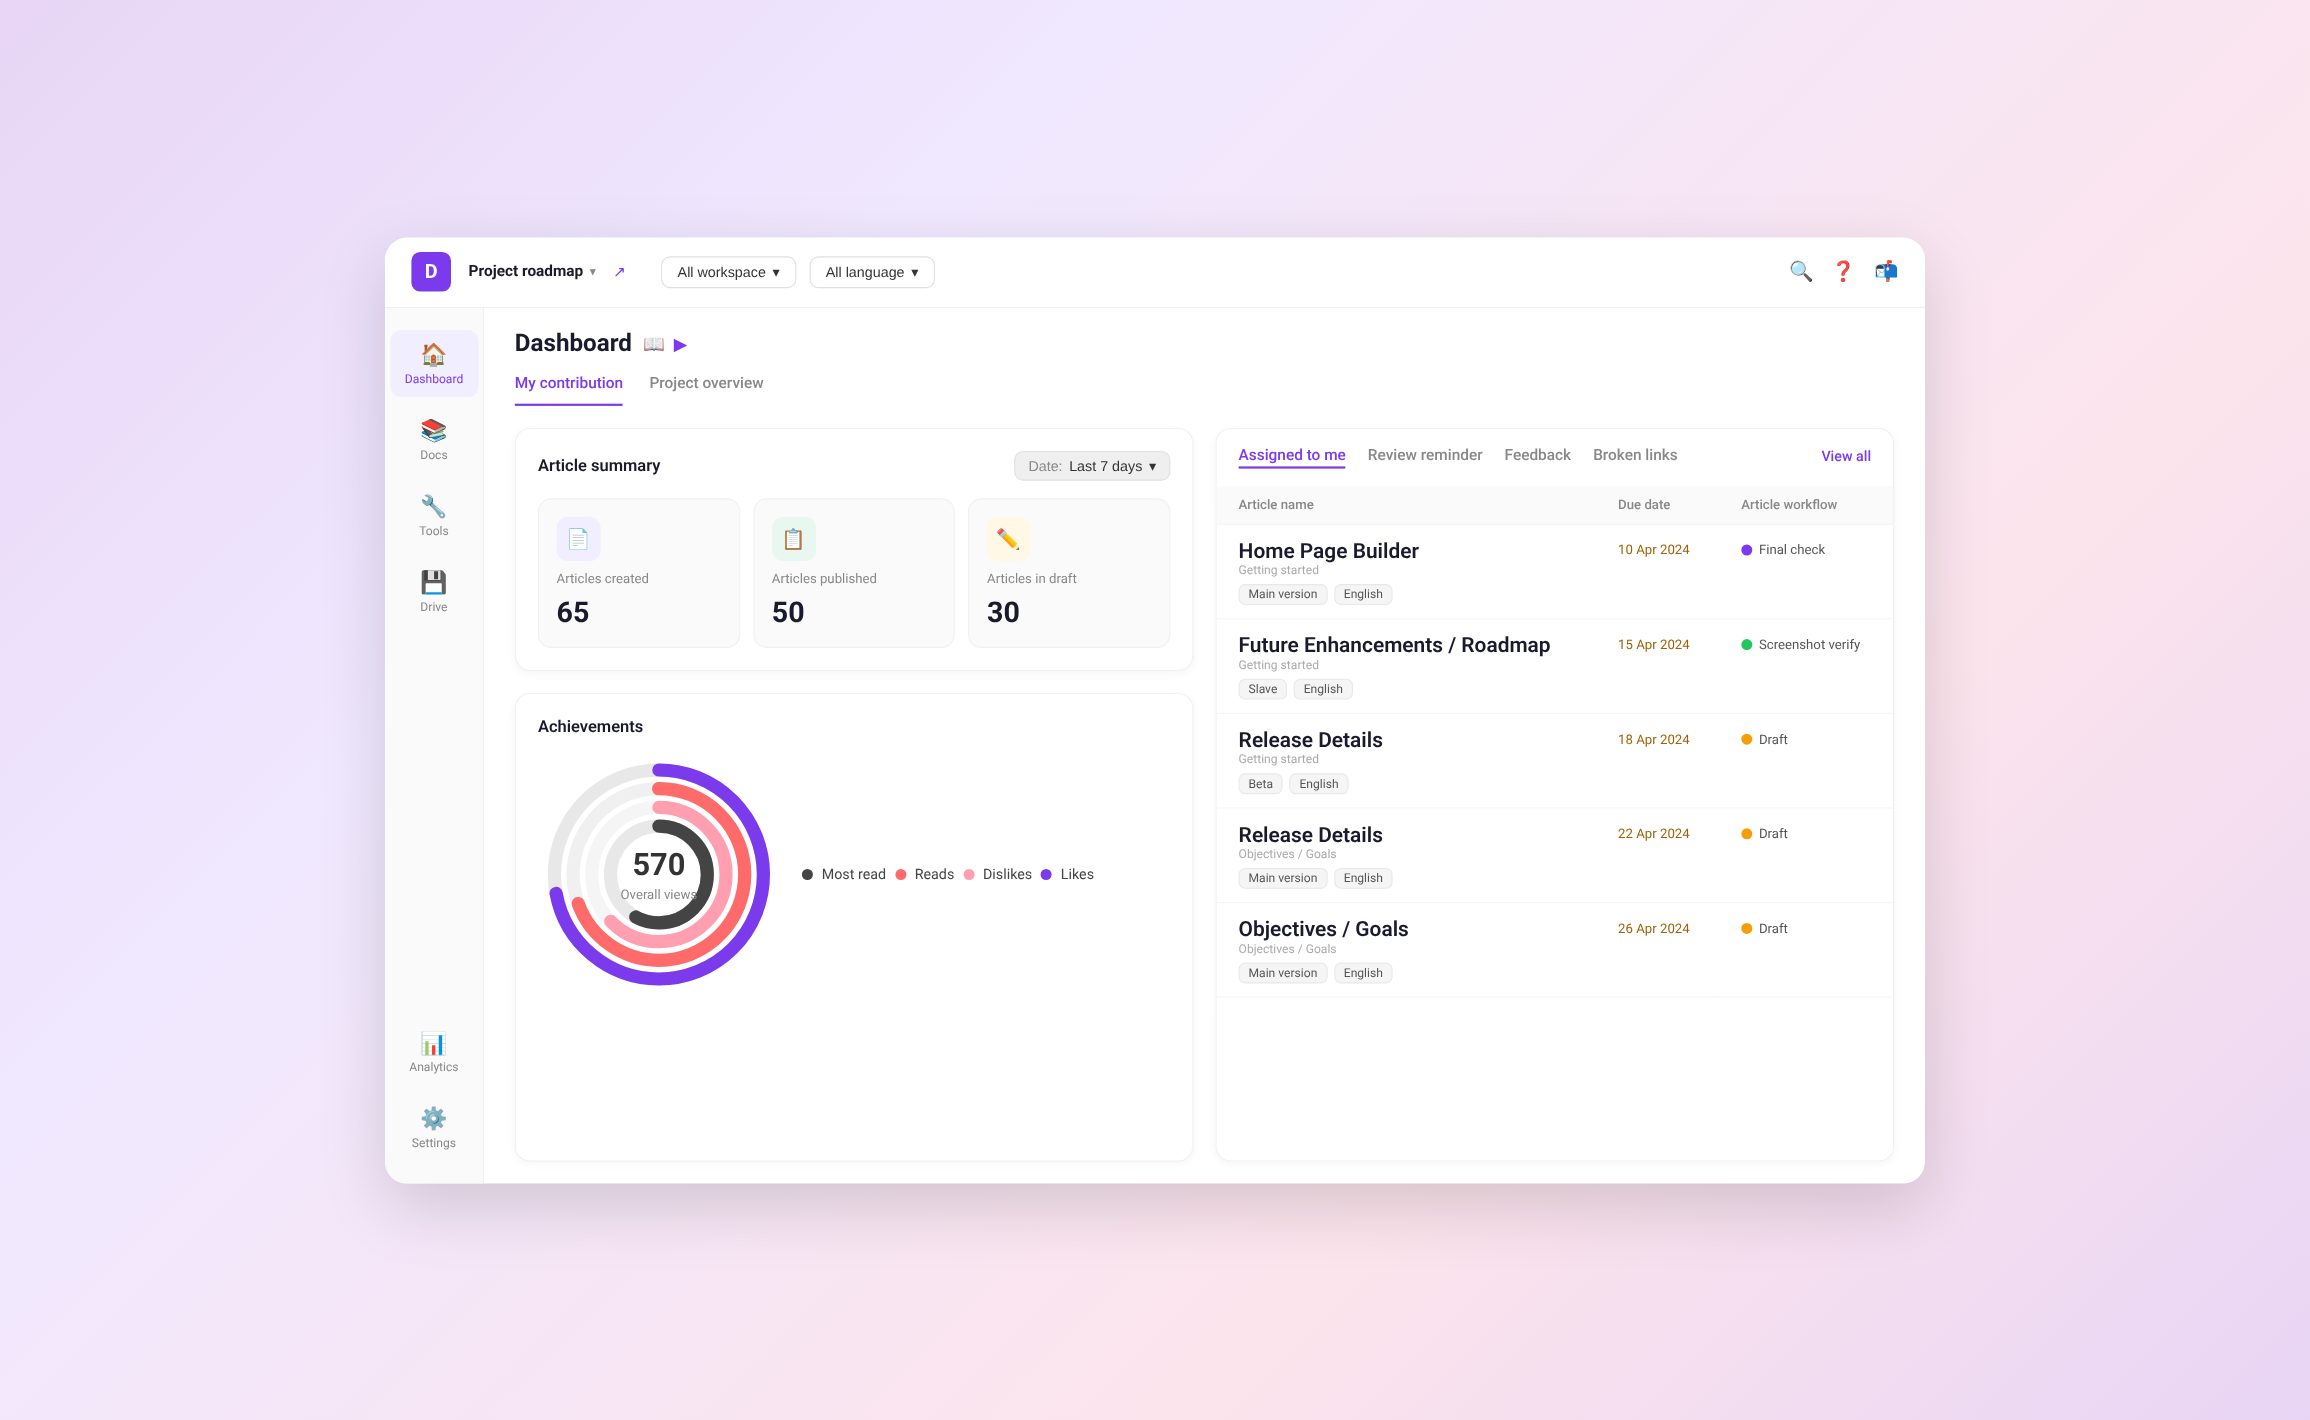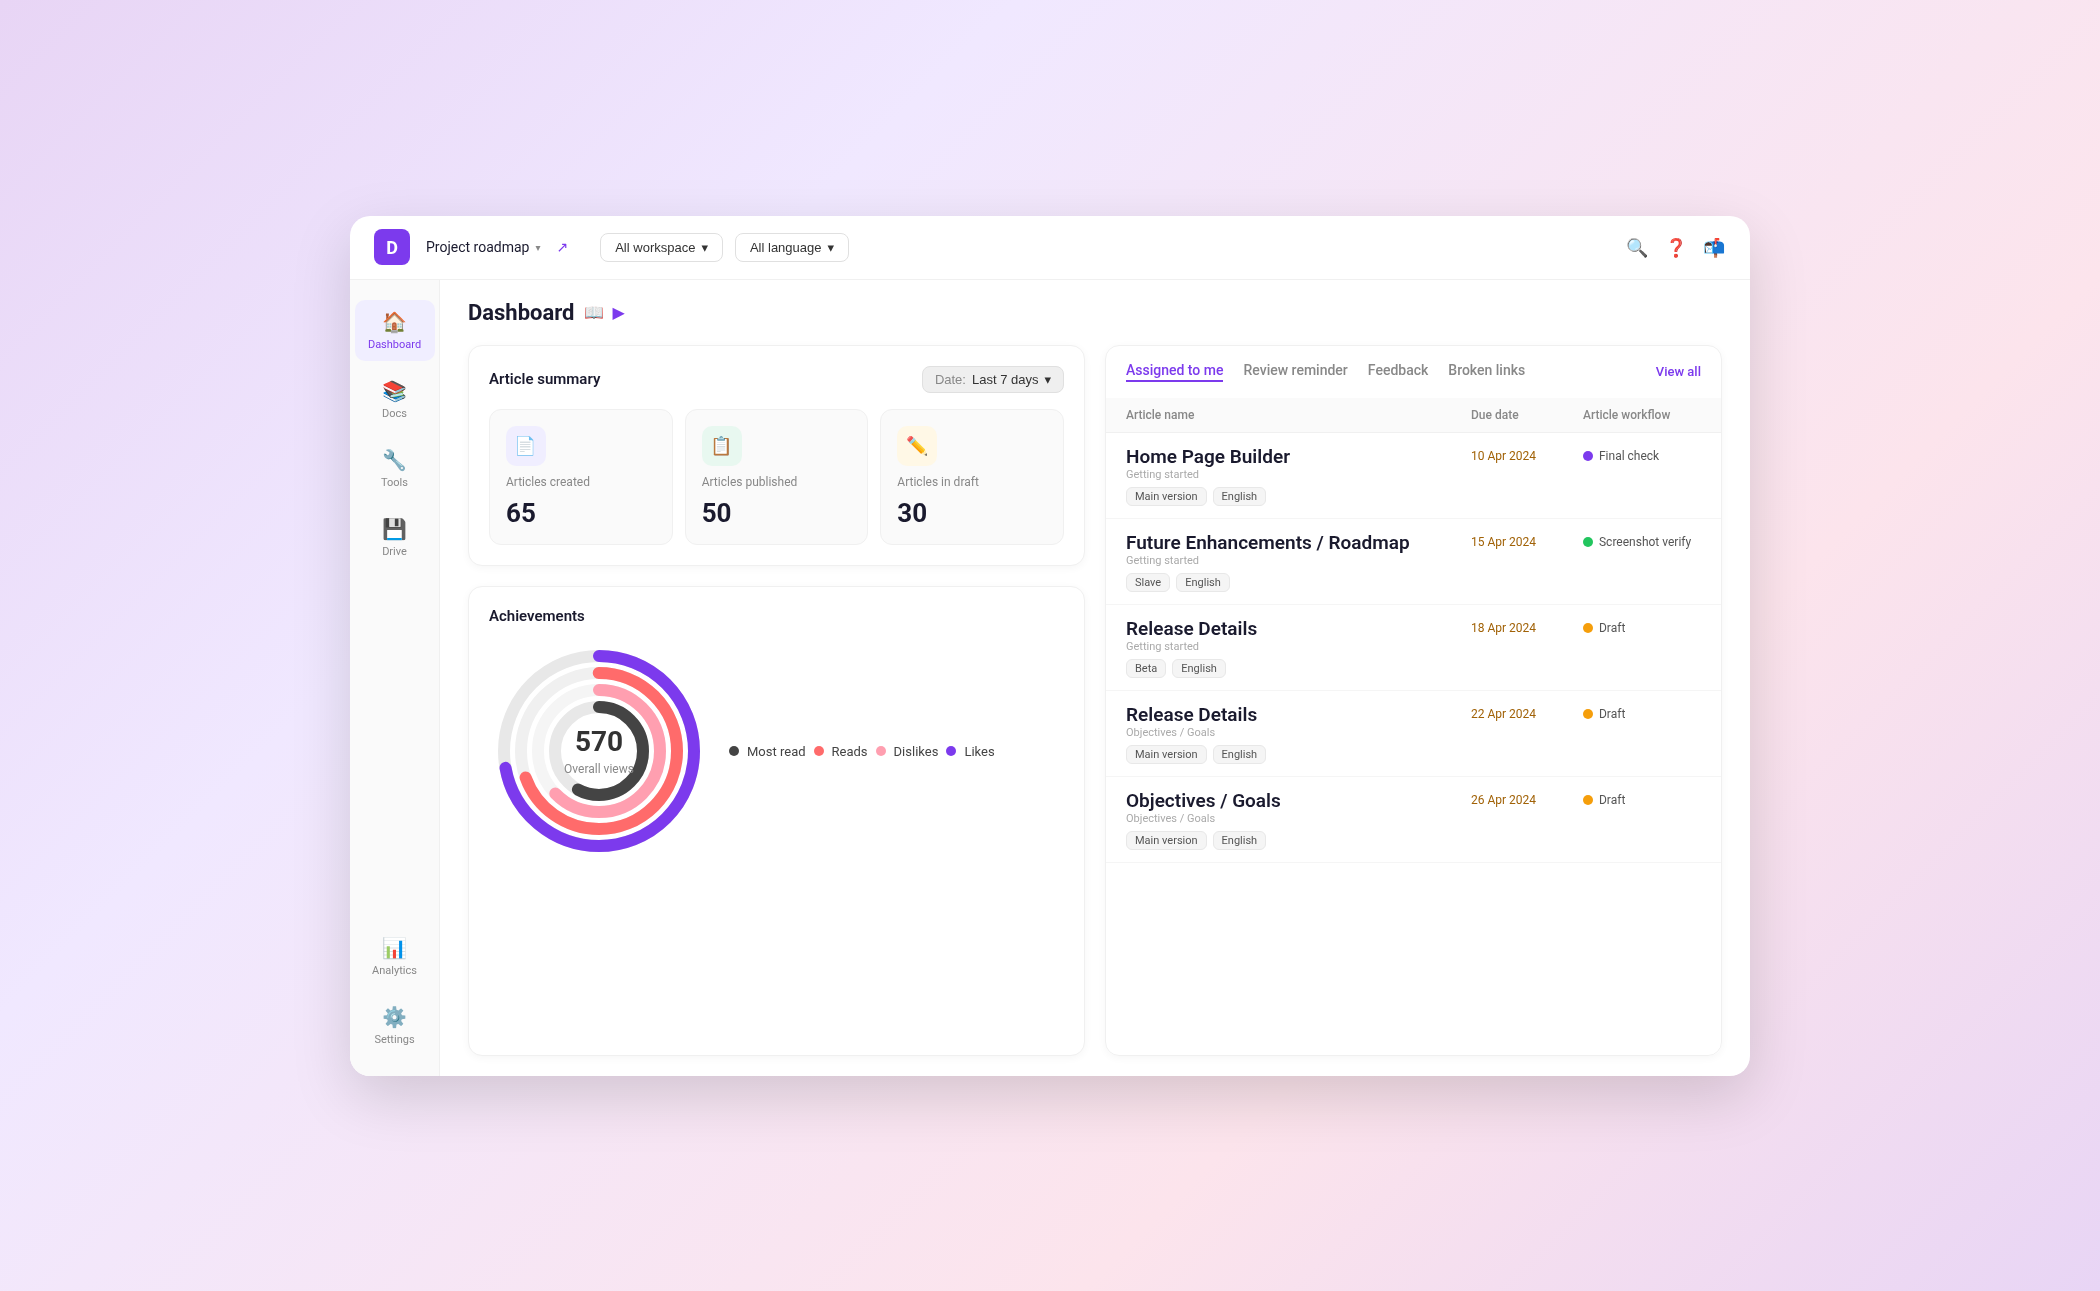"Project roadmap" .project-selector { font-weight: 400 -> 700 }
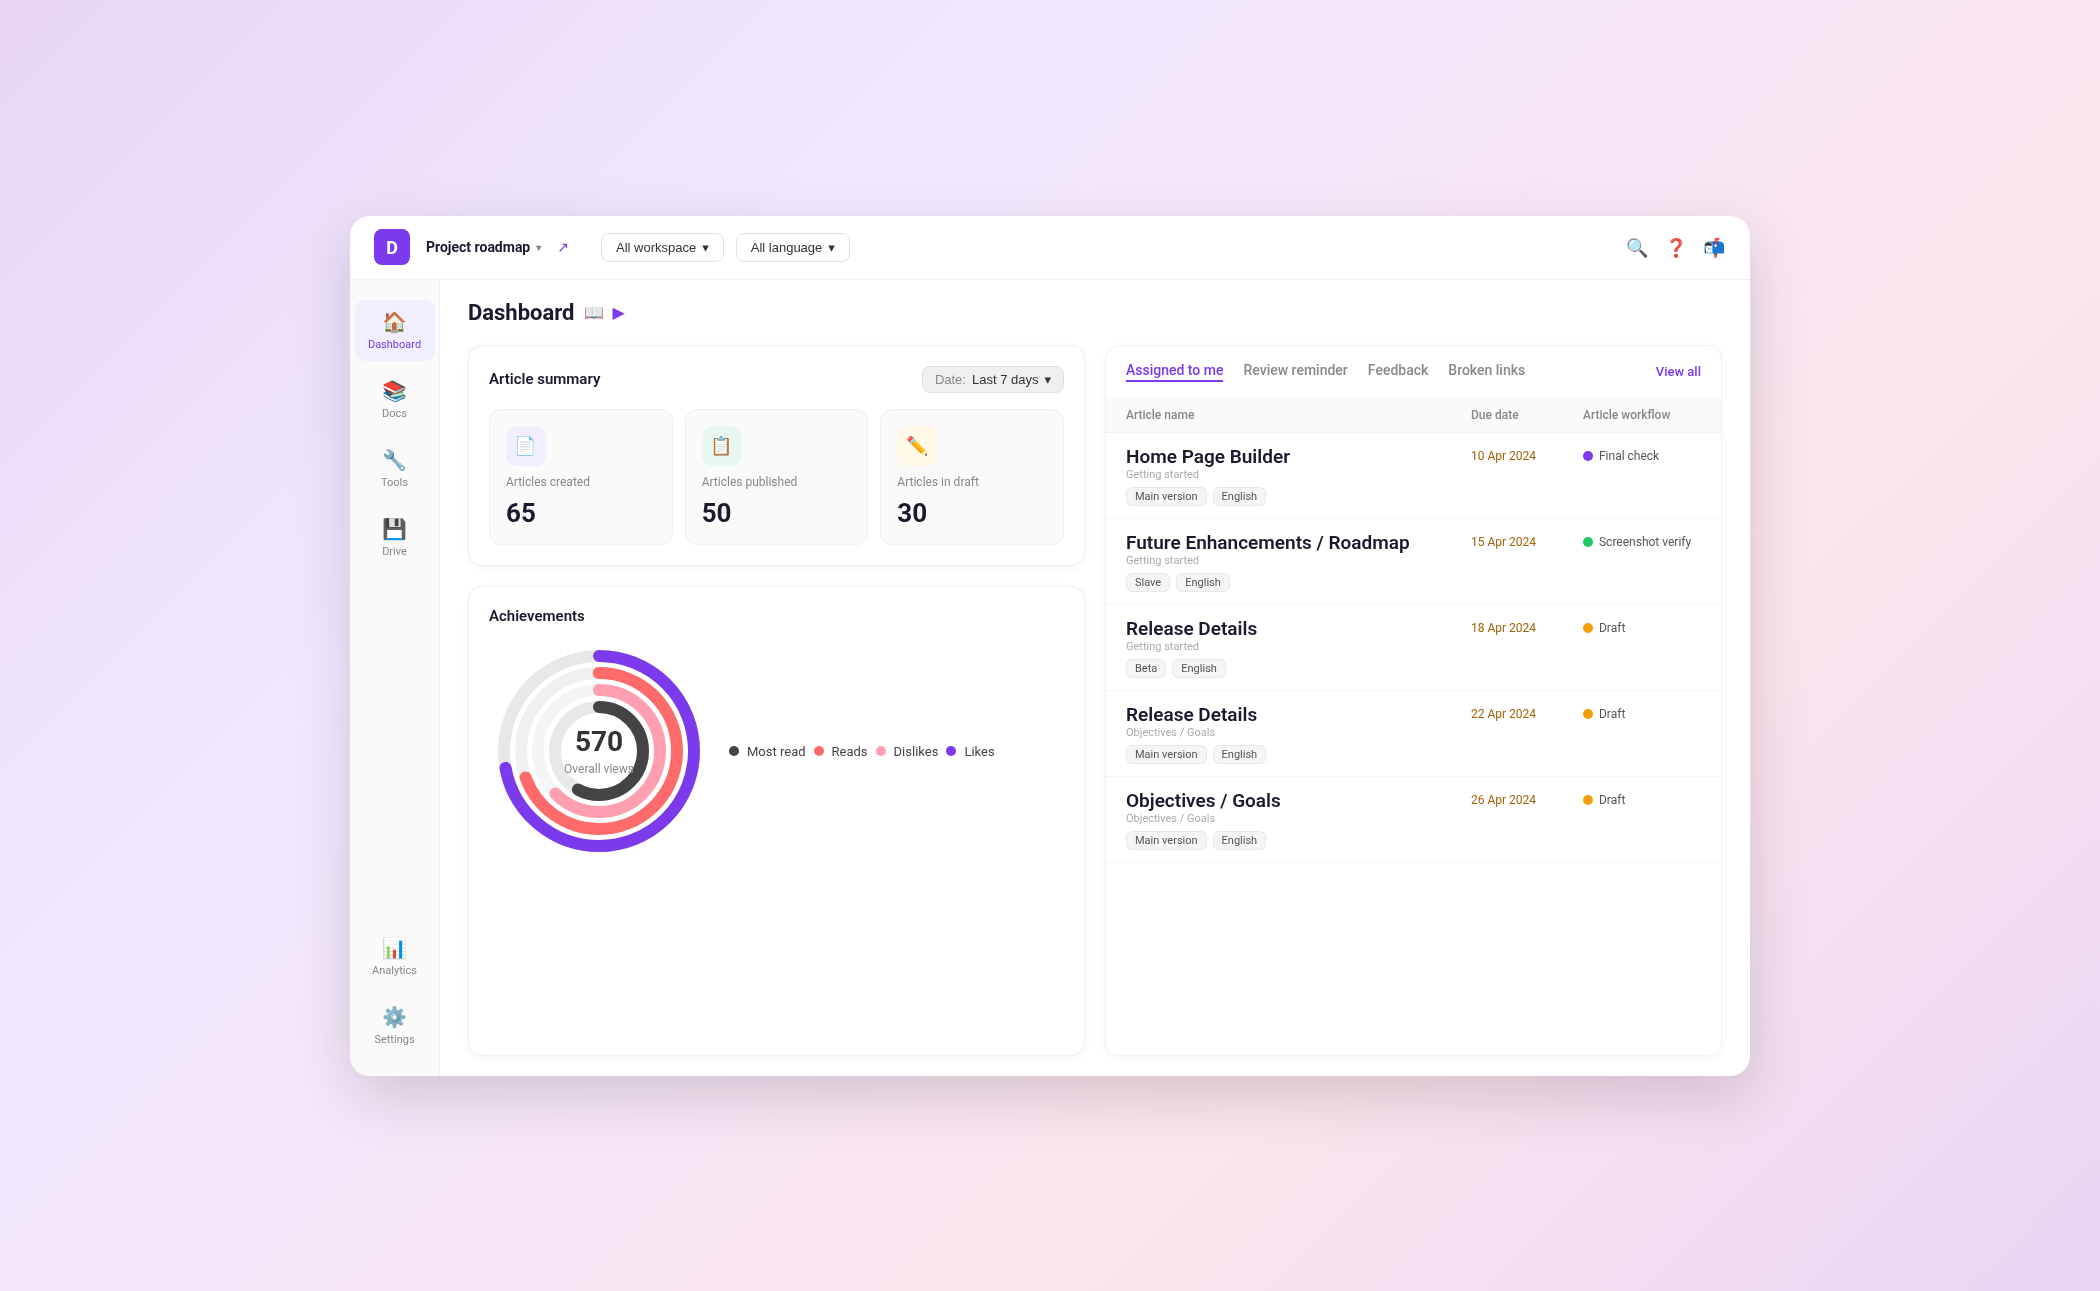"My contribution" div.page-tabs { html: none -> <div> <div>My contribution</div> <div>Project overview</div> </div> }
